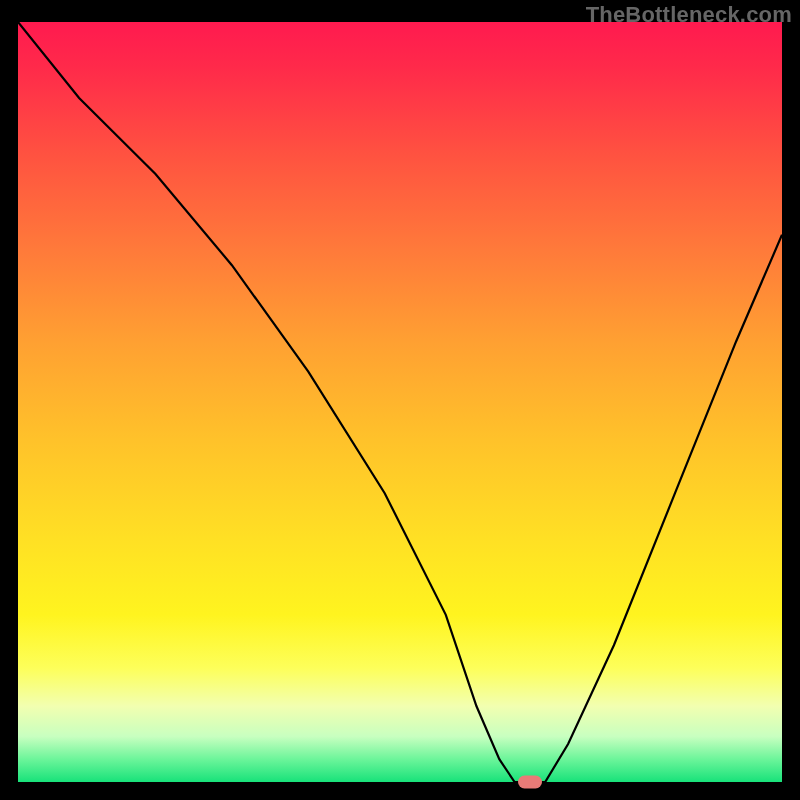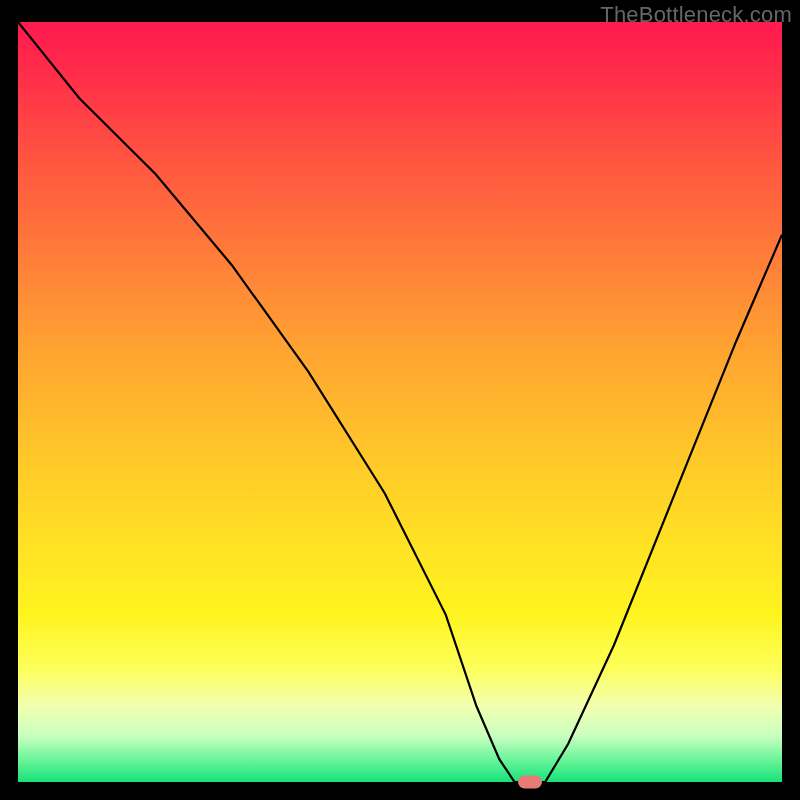"TheBottleneck.com" .watermark { font-weight: normal -> bold }
